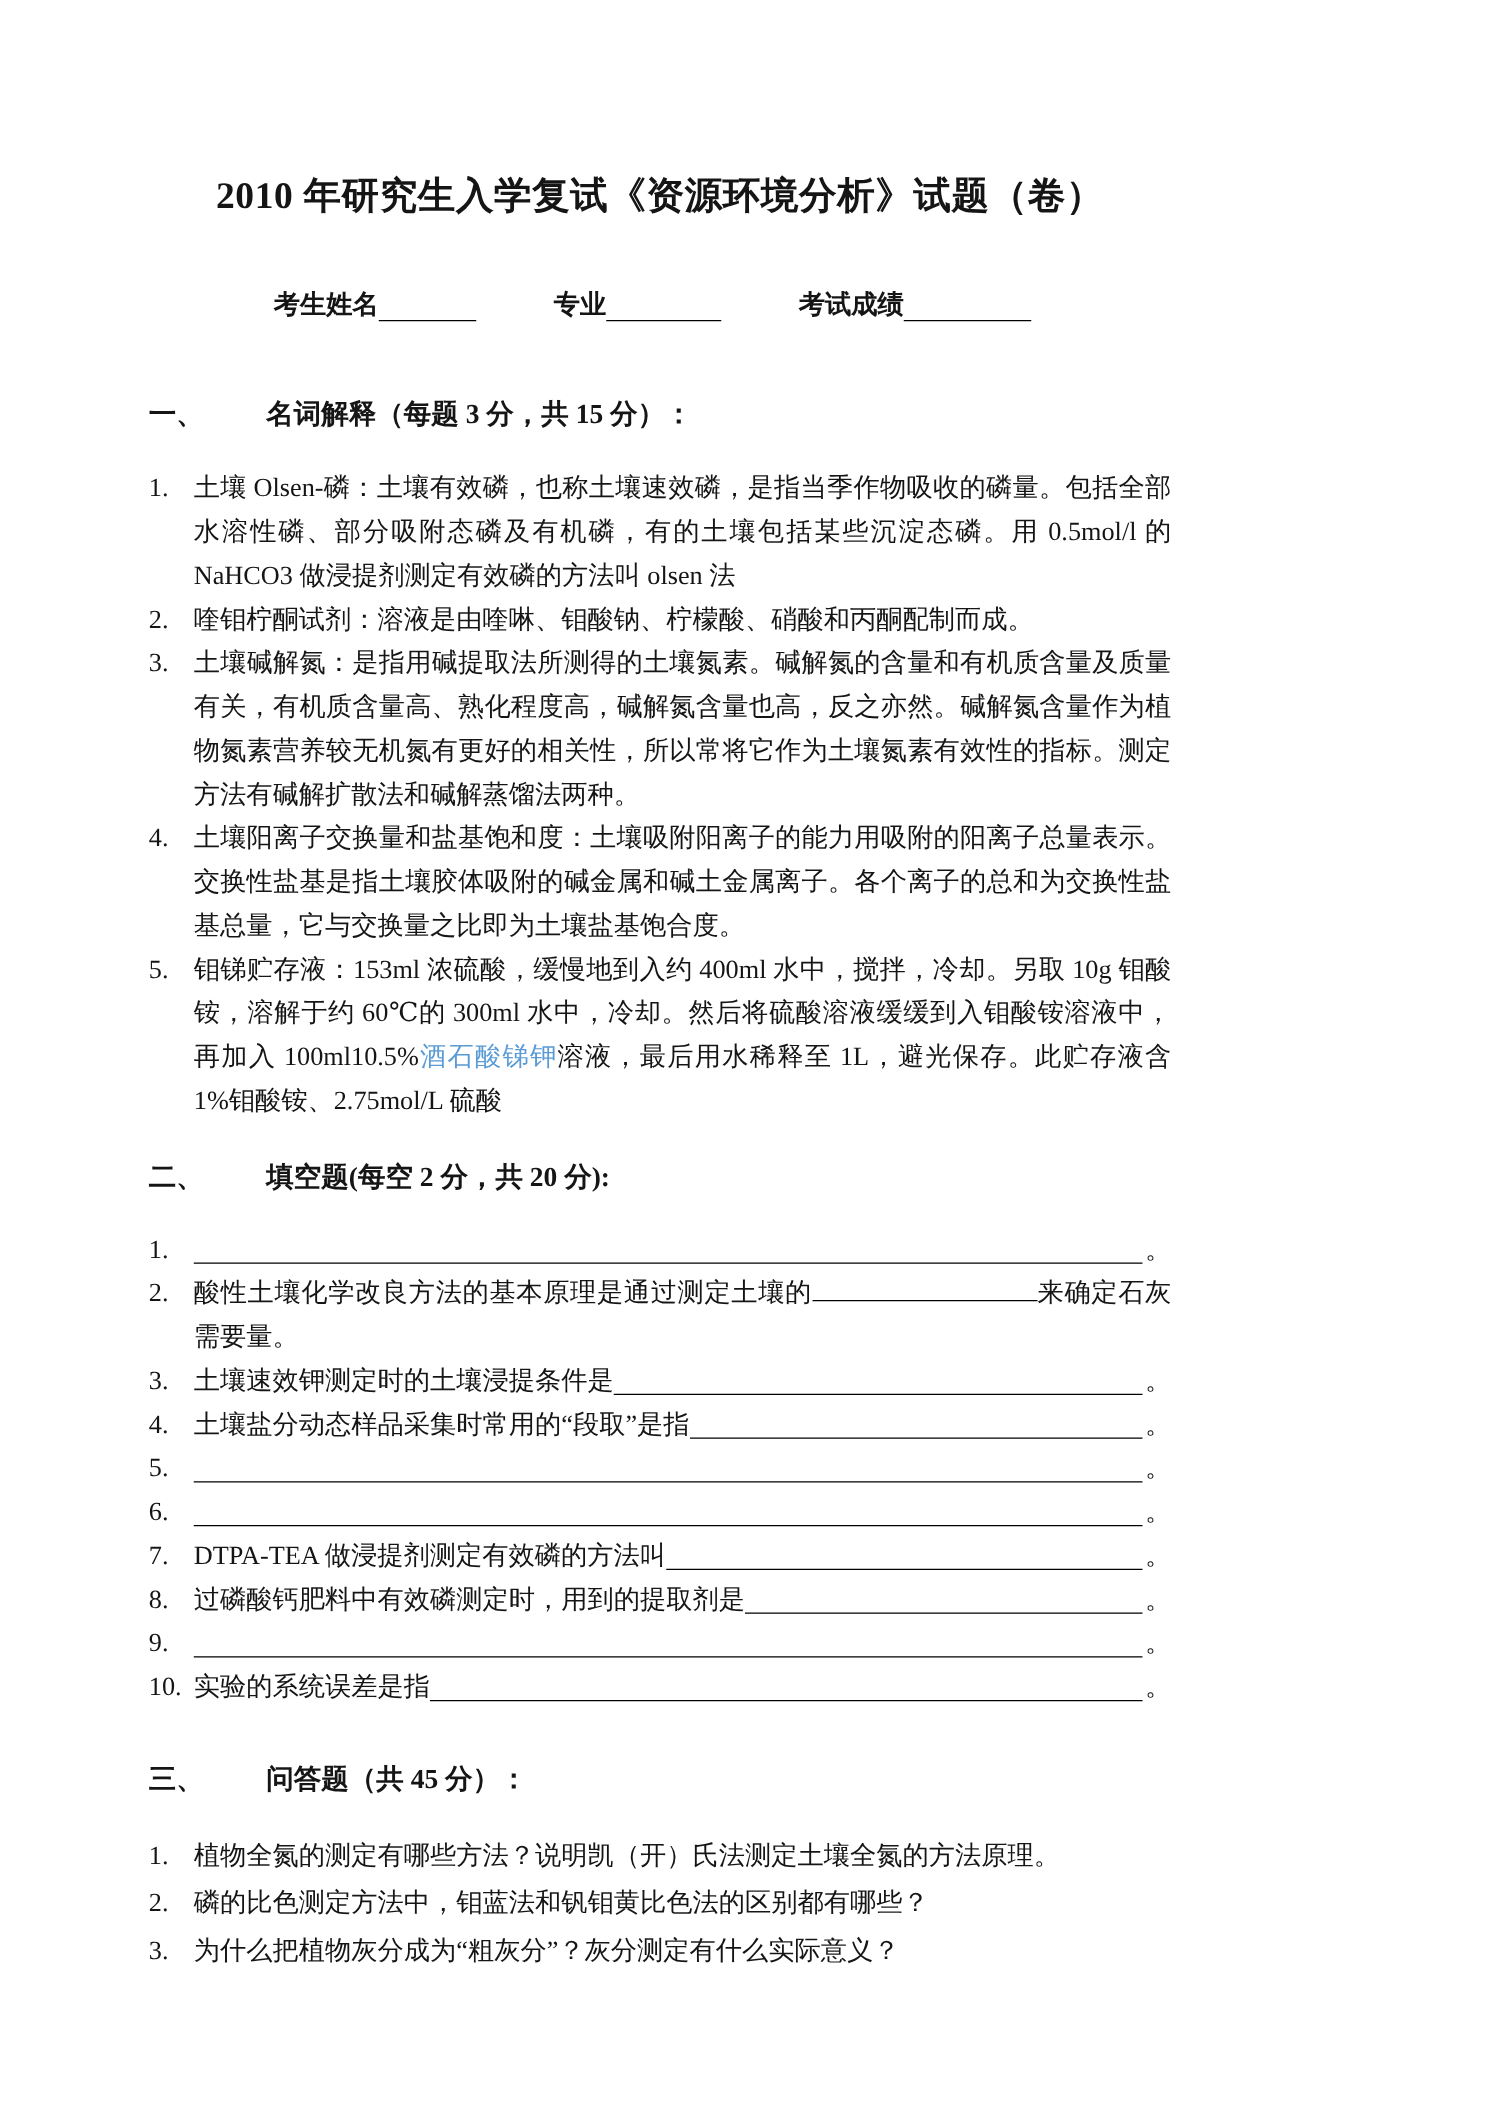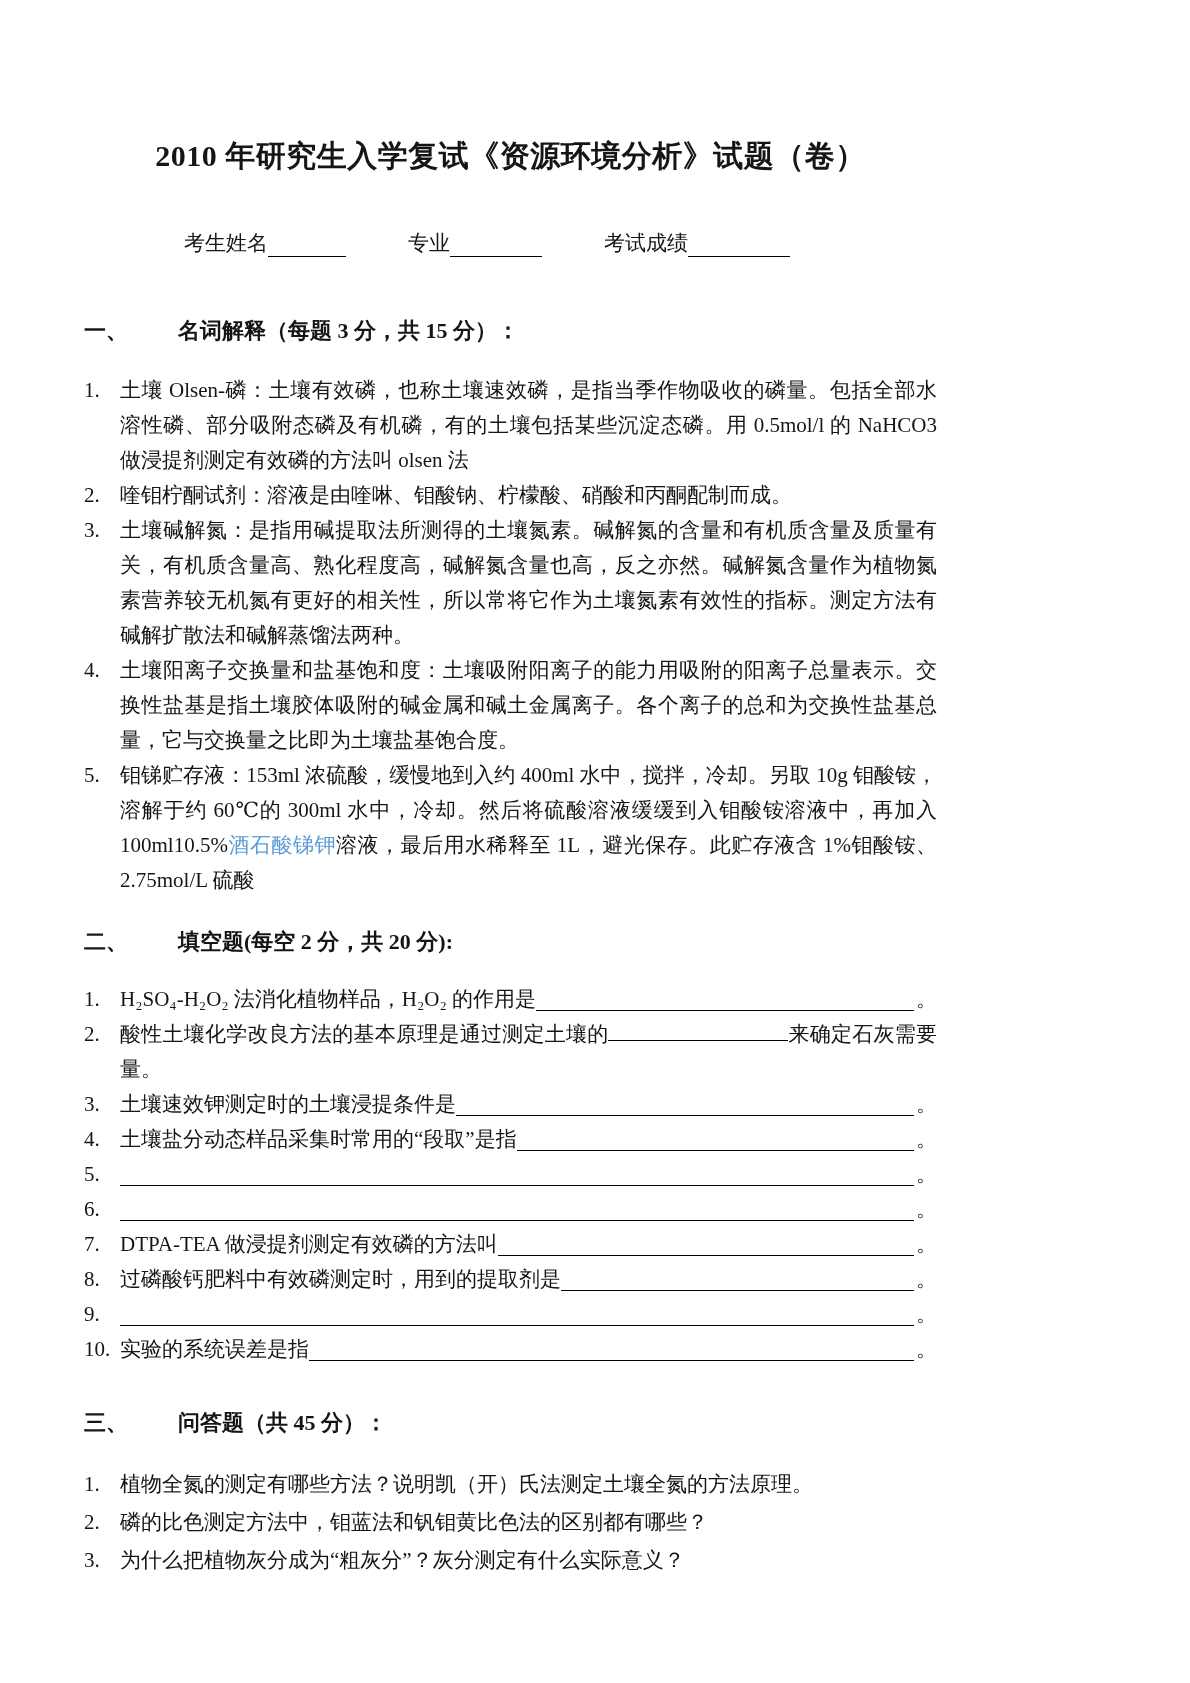"2010 年研究生入学复试《资源环境分析》试题（卷）" .page { padding: 136px 253px 40px 84px -> 136px 253px 40px 119px }
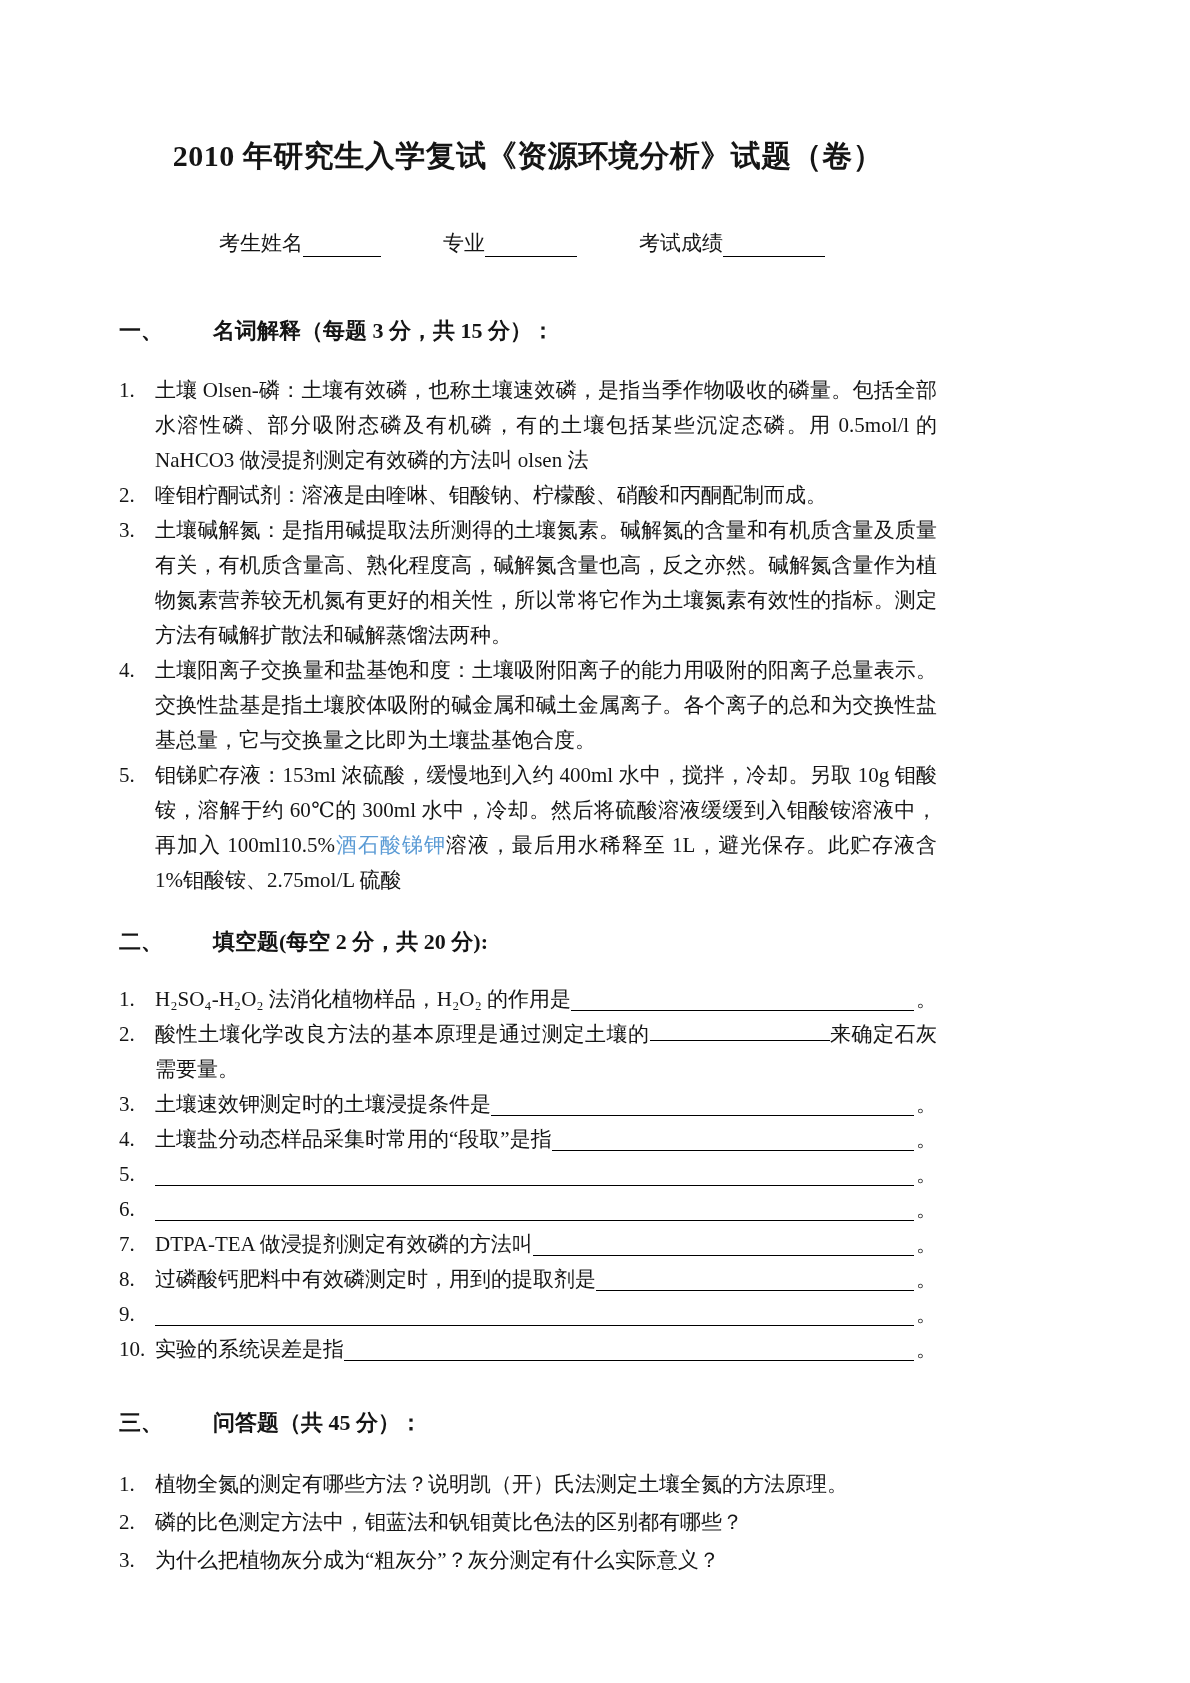"考生姓名" .name-row { font-weight: none -> bold }
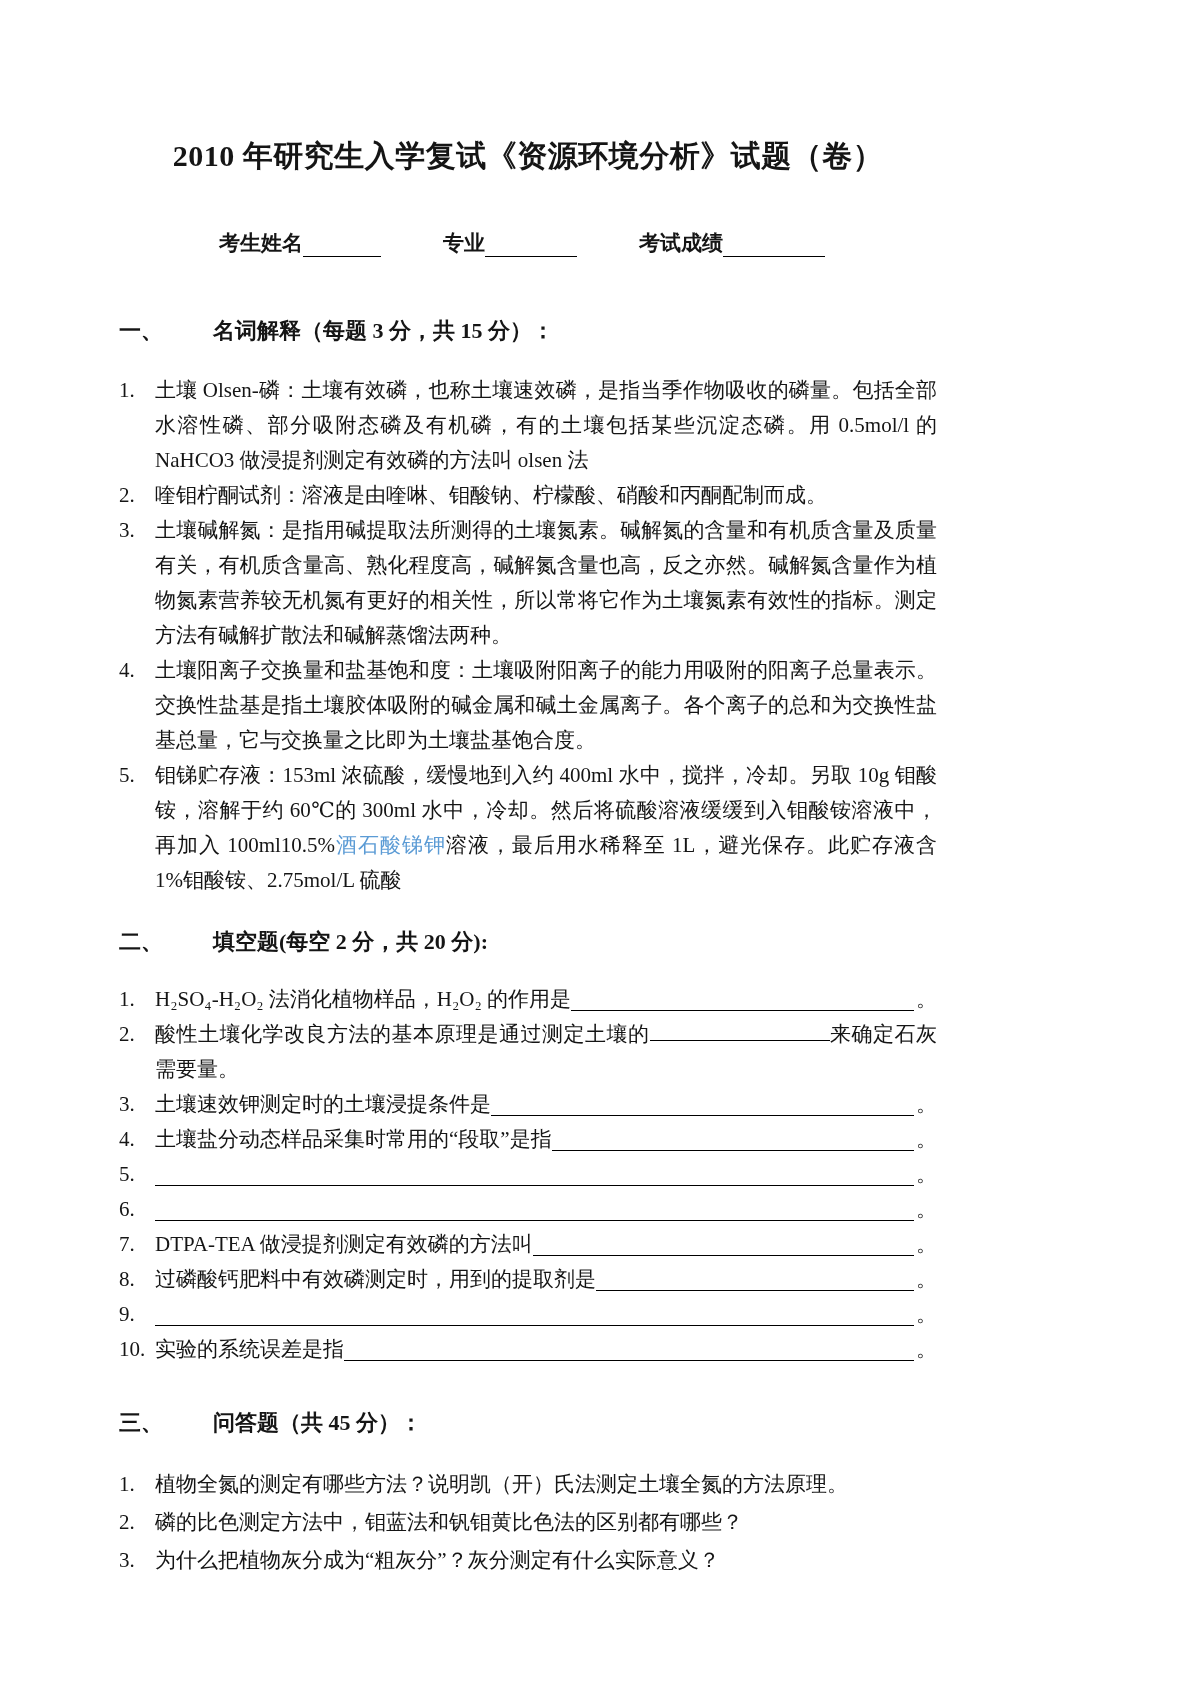"H₂SO₄-H₂O₂ 法消化植物样品，H₂O₂ 的作用是" span.lead { html: <span>H₂SO₄-H₂O₂ 法消化植物样品，H₂O₂ 的作用是</span> -> none }
